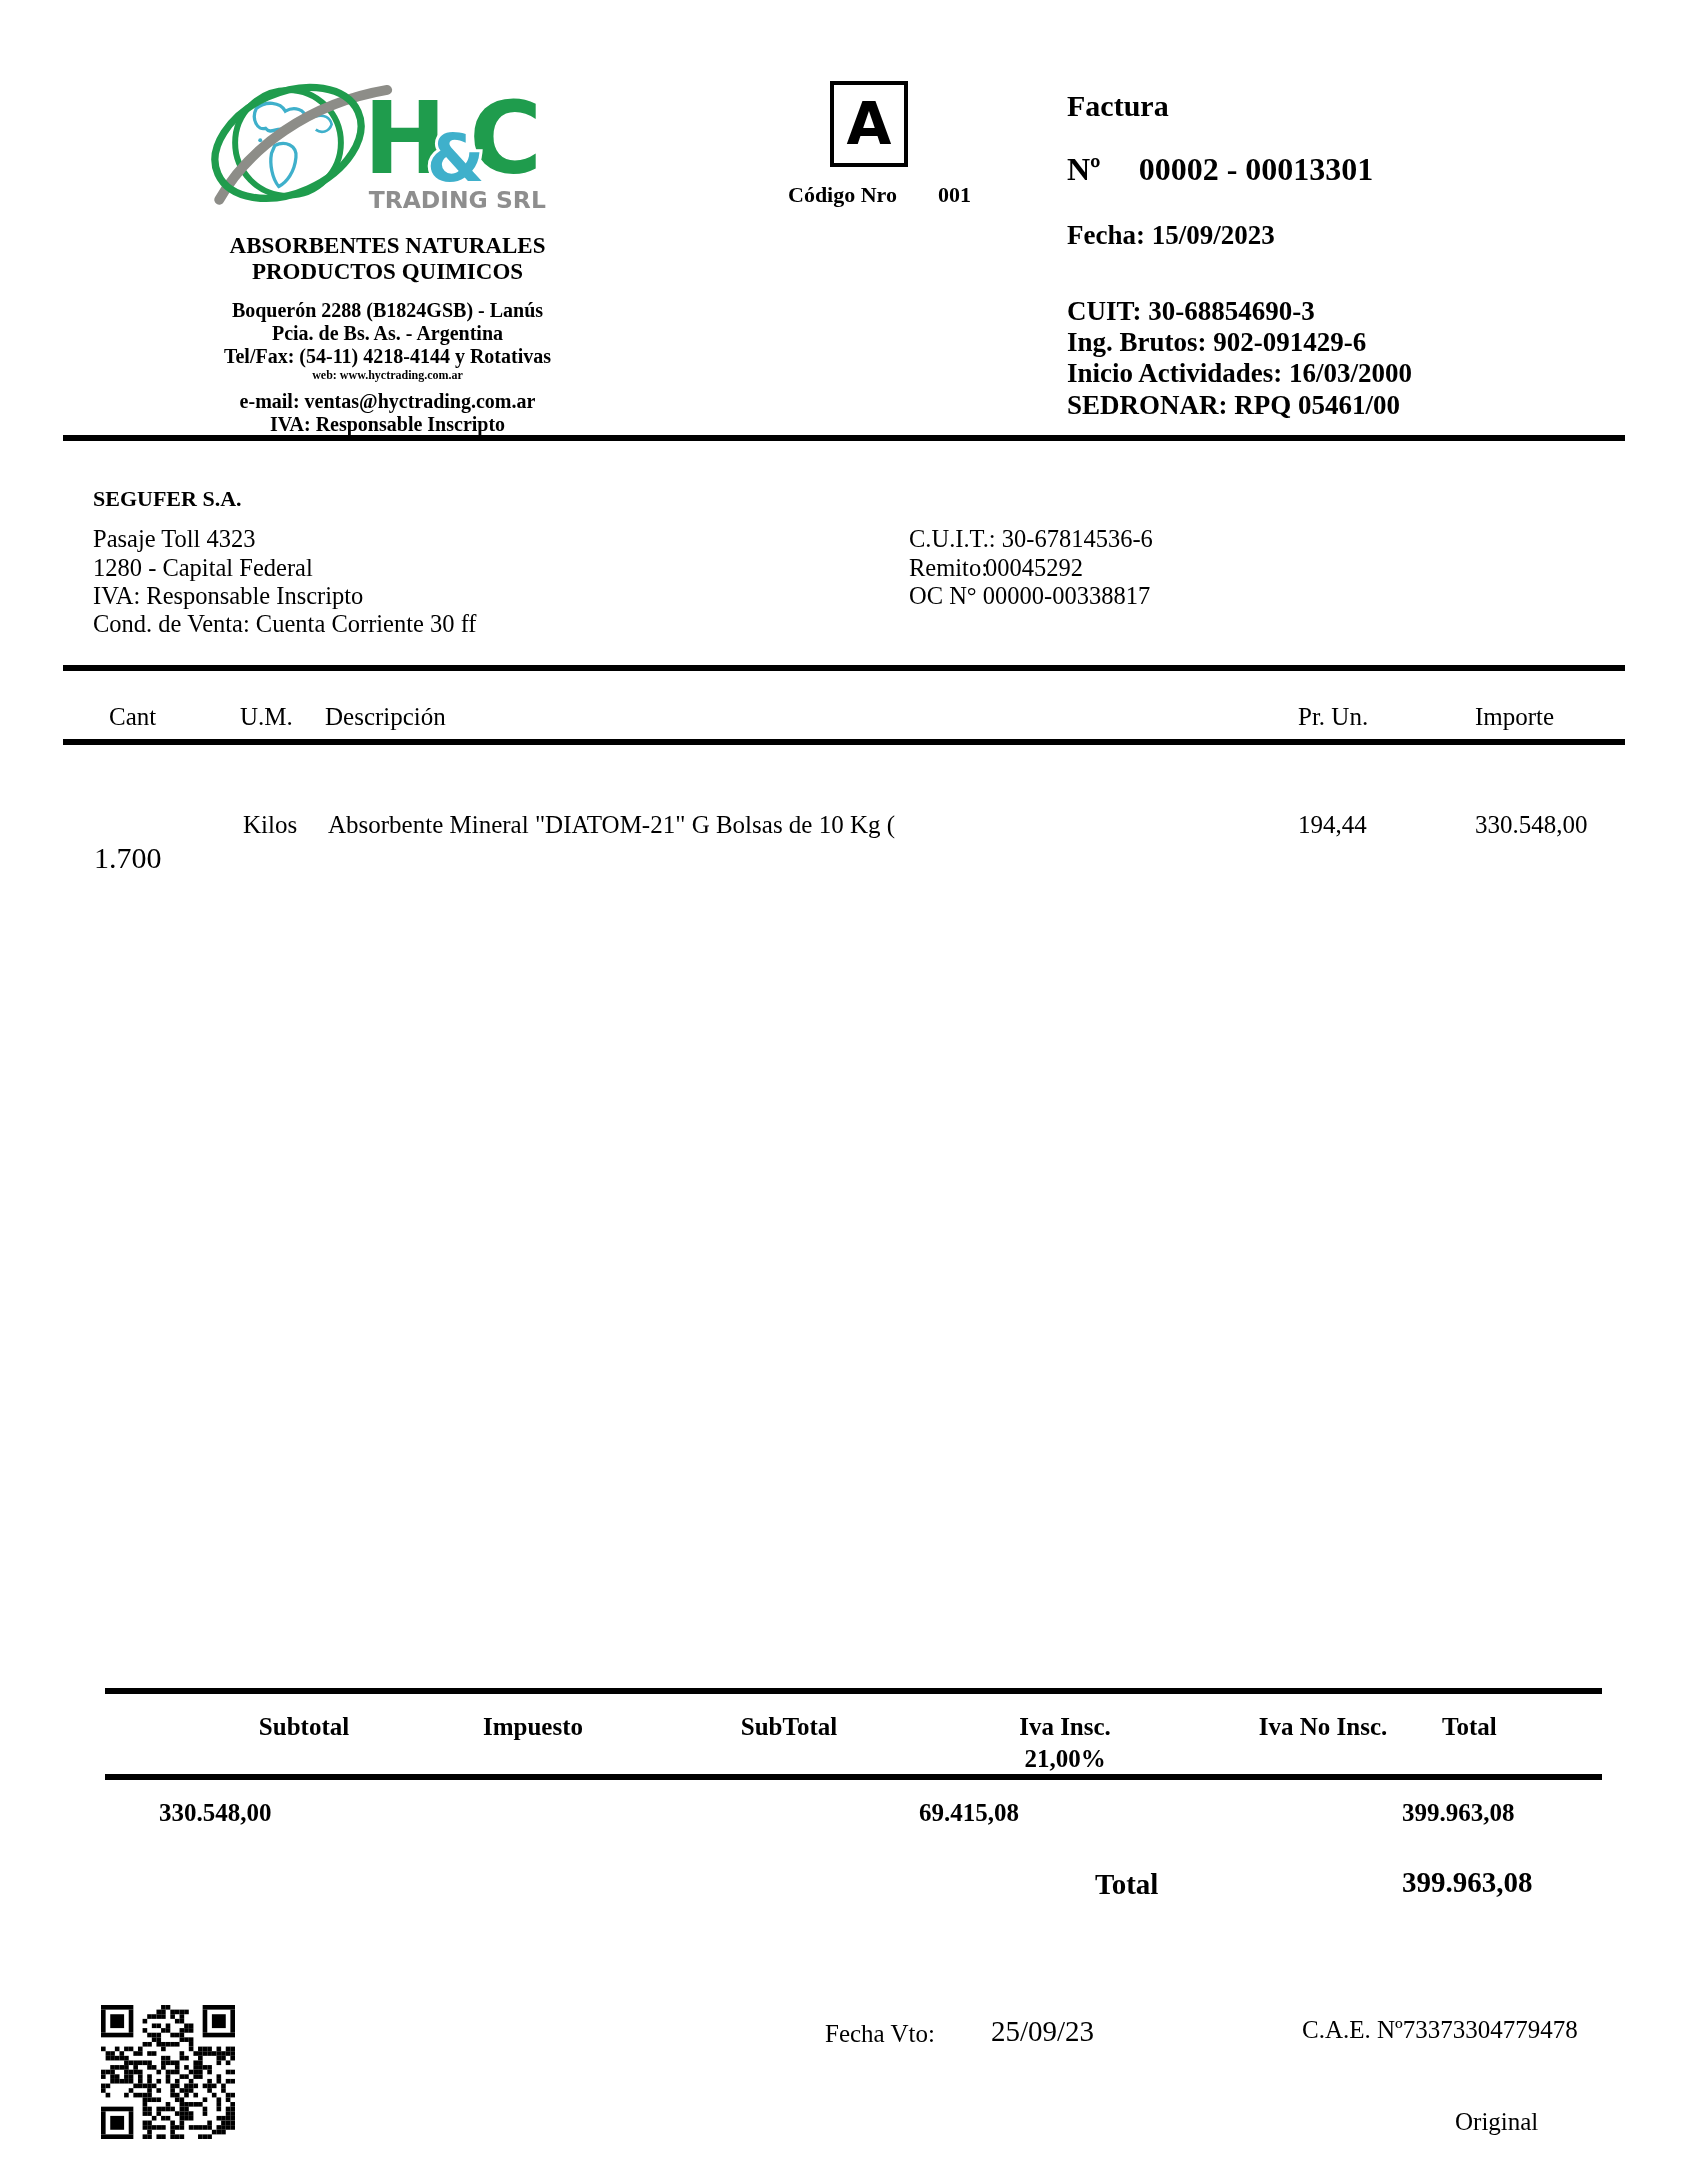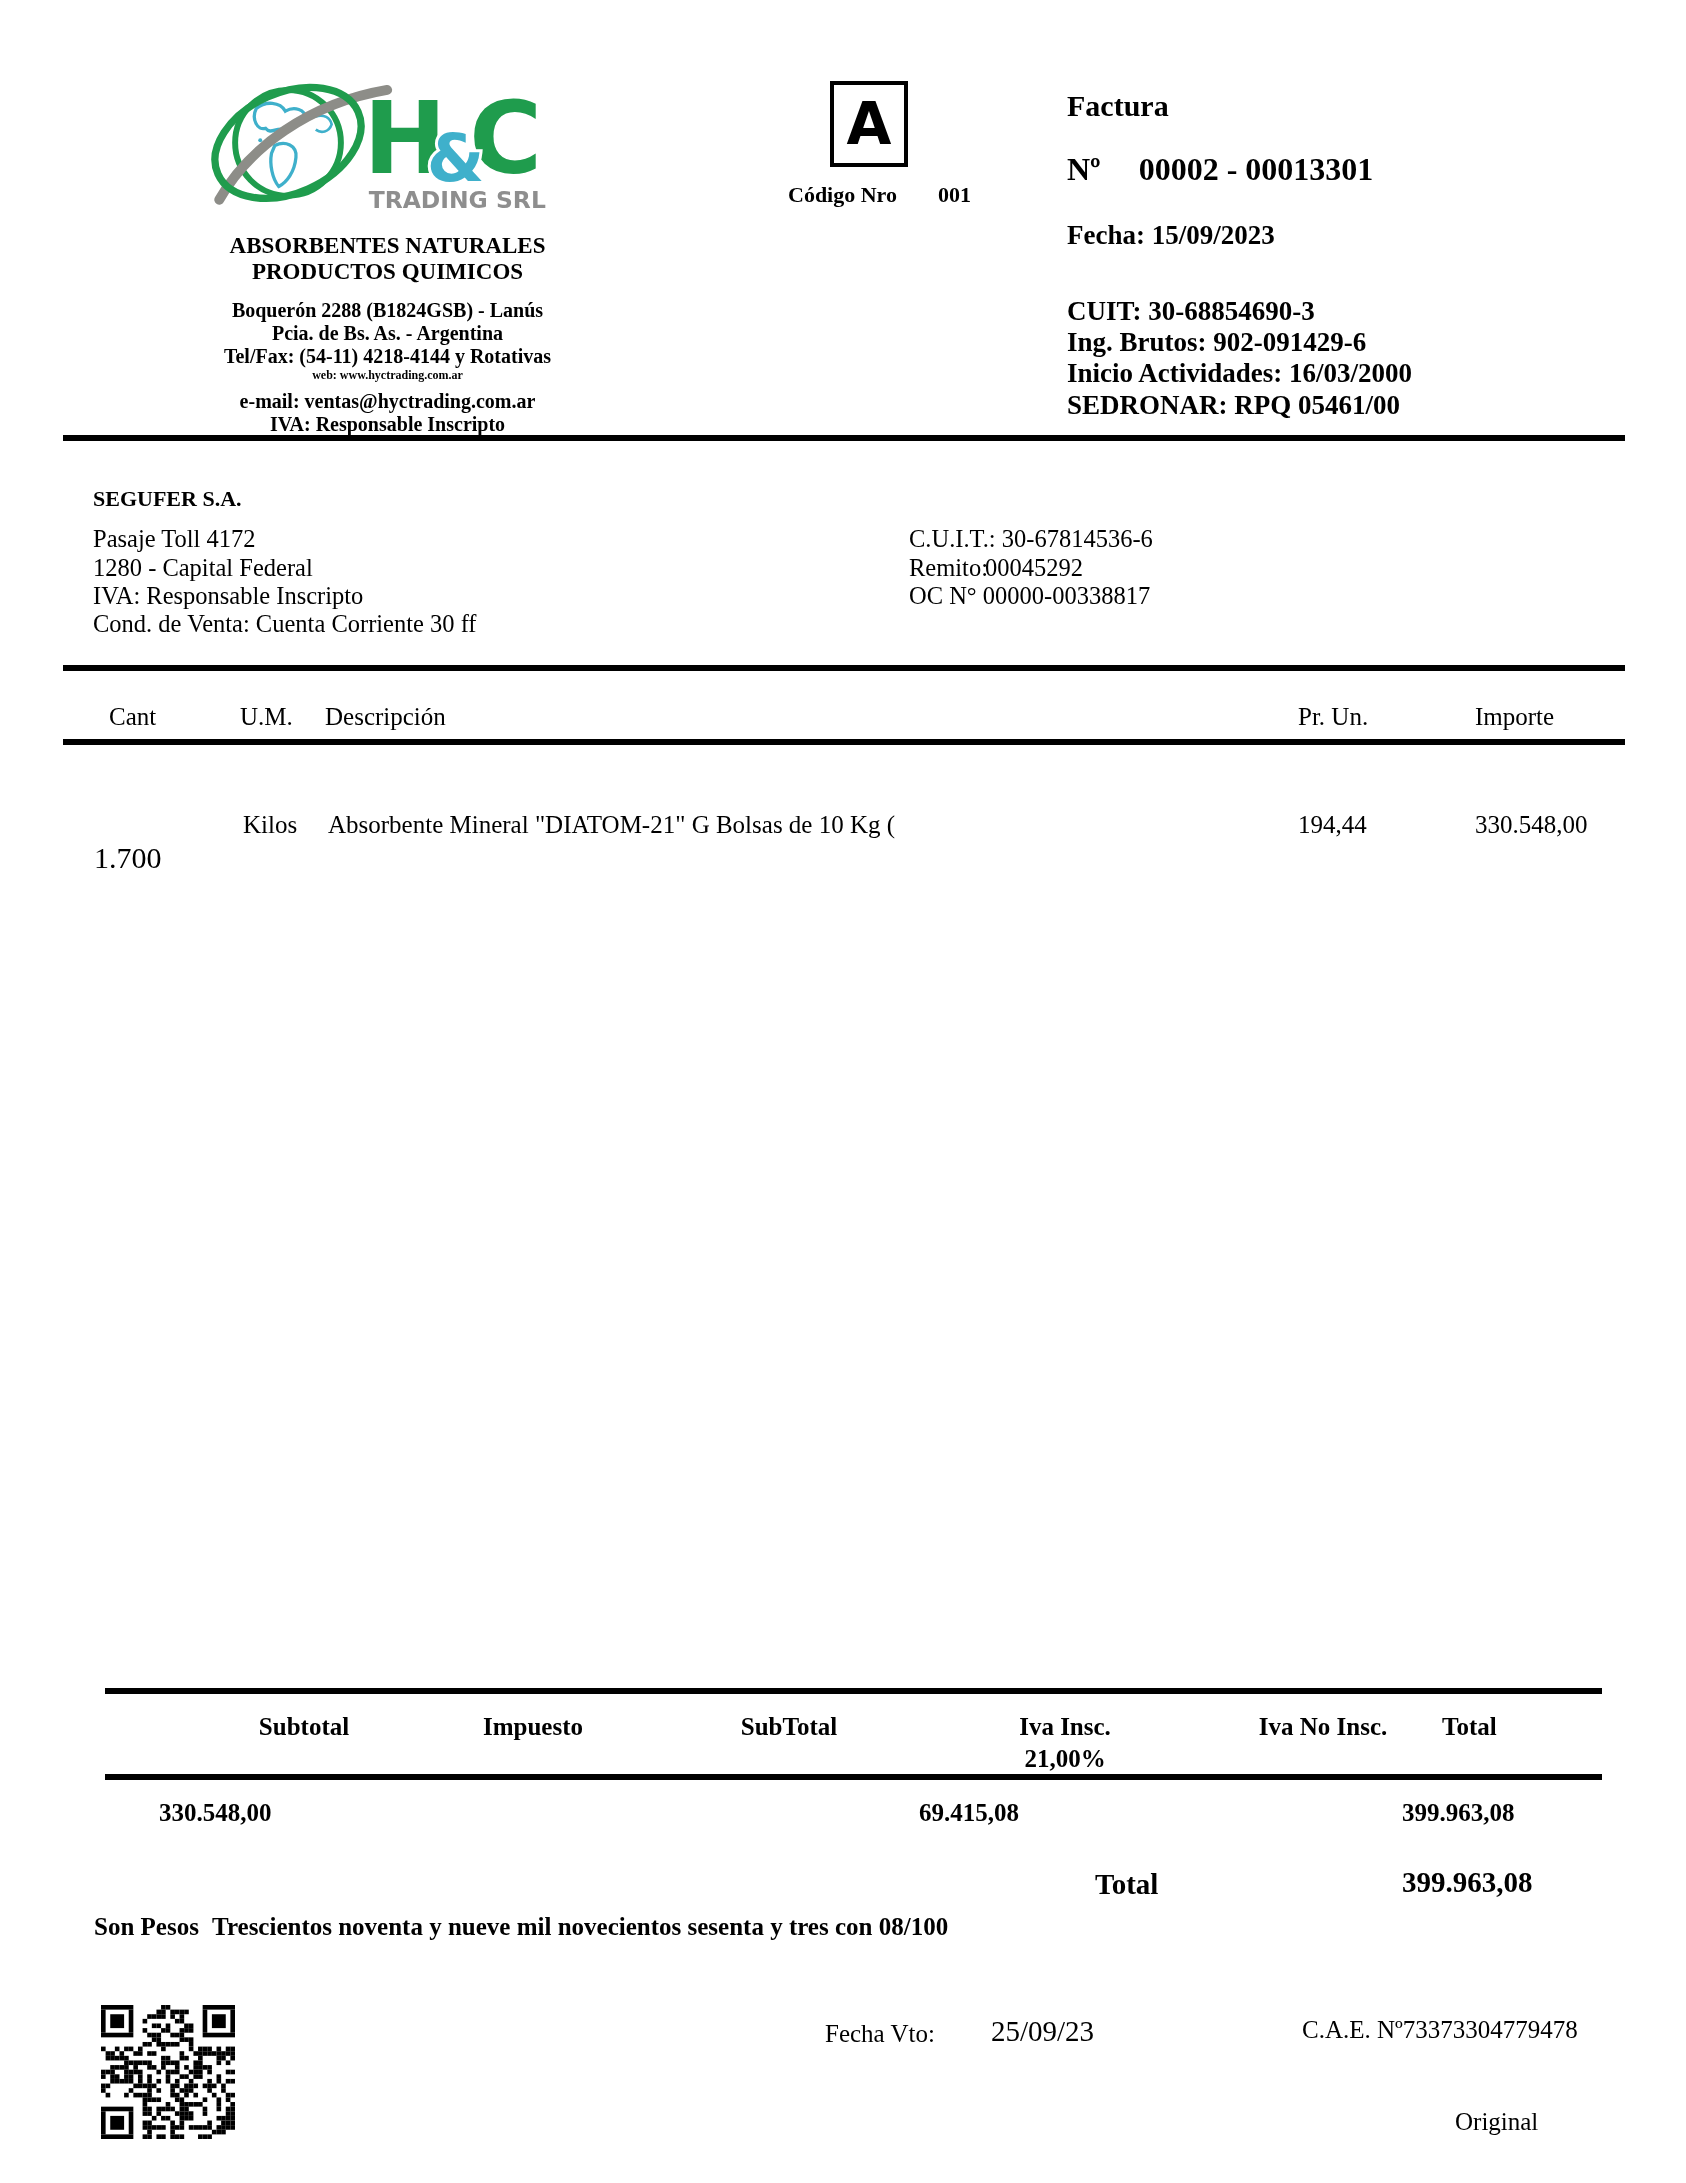"Pasaje Toll 4172" div.abs { text: 4172 -> 4323 }
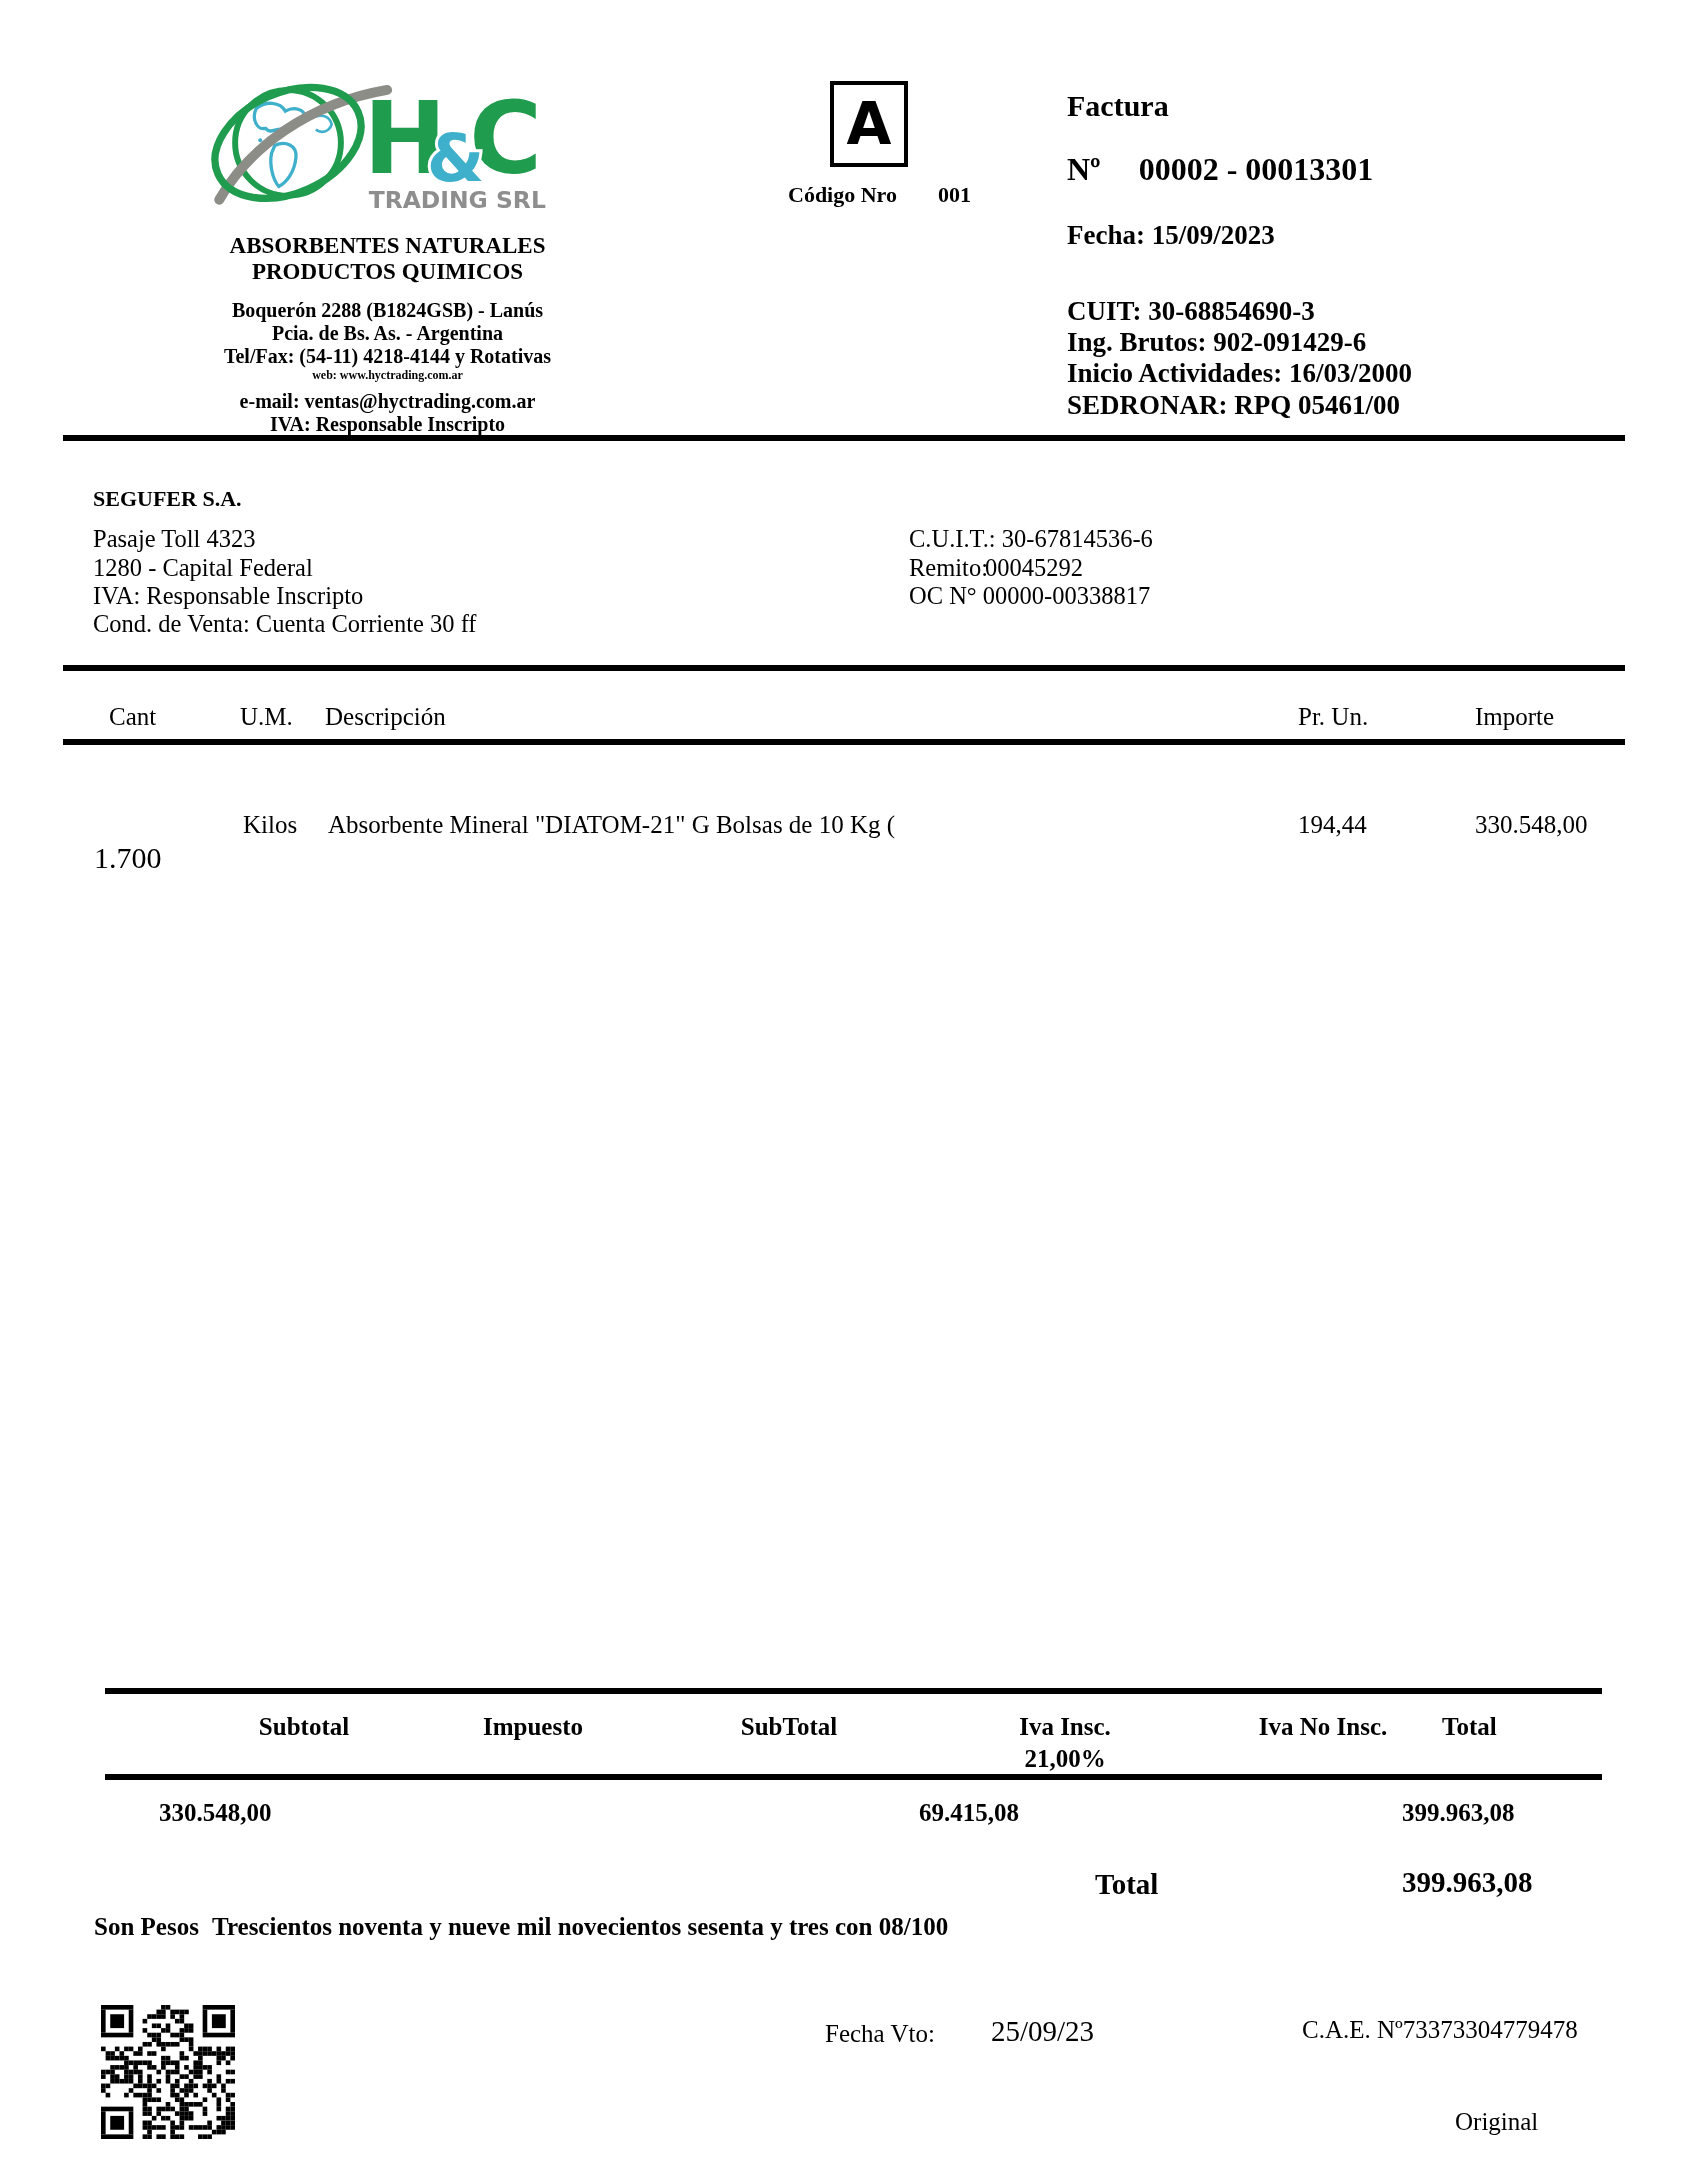"Son Pesos Trescientos noventa y" div.abs { html: <div> <span>Son Pesos</span><span></span><span>Trescientos noventa y nueve mil novecientos sesenta y tres con 08/100</span> </div> -> none }
